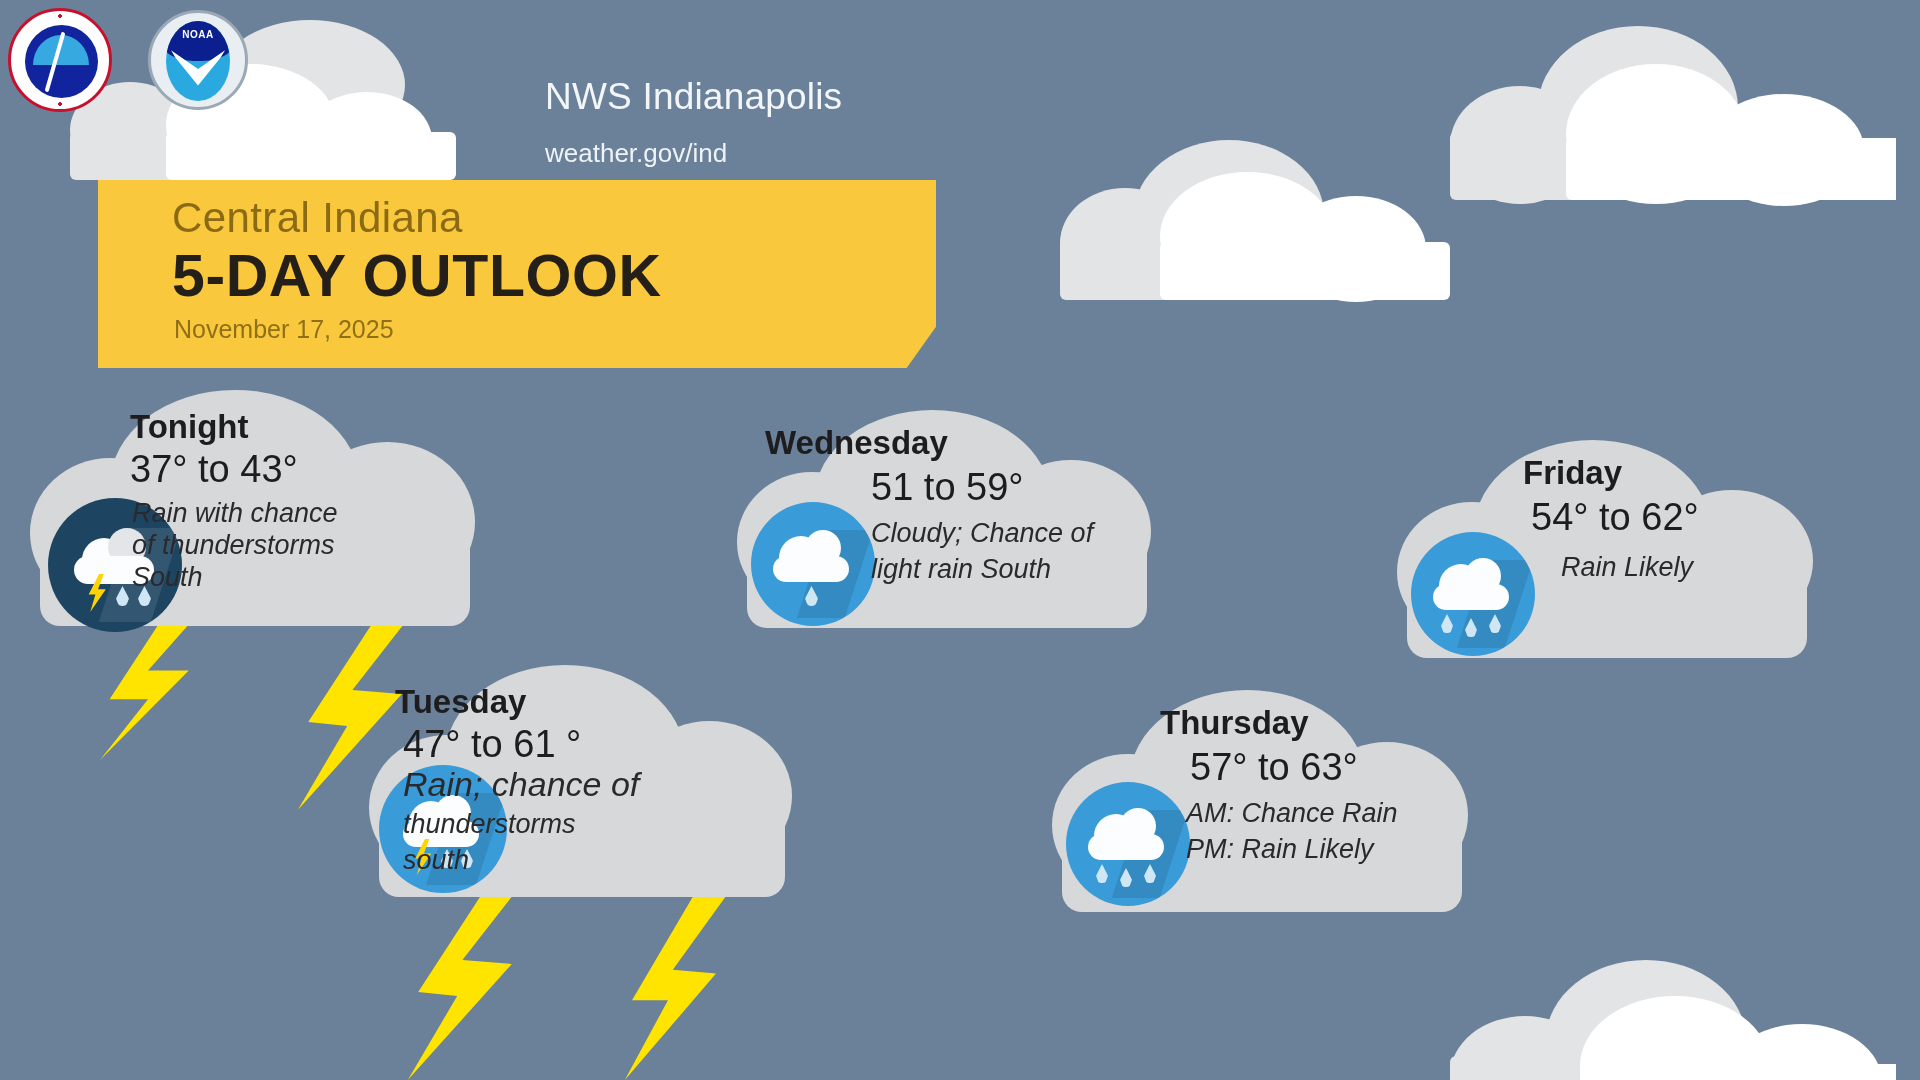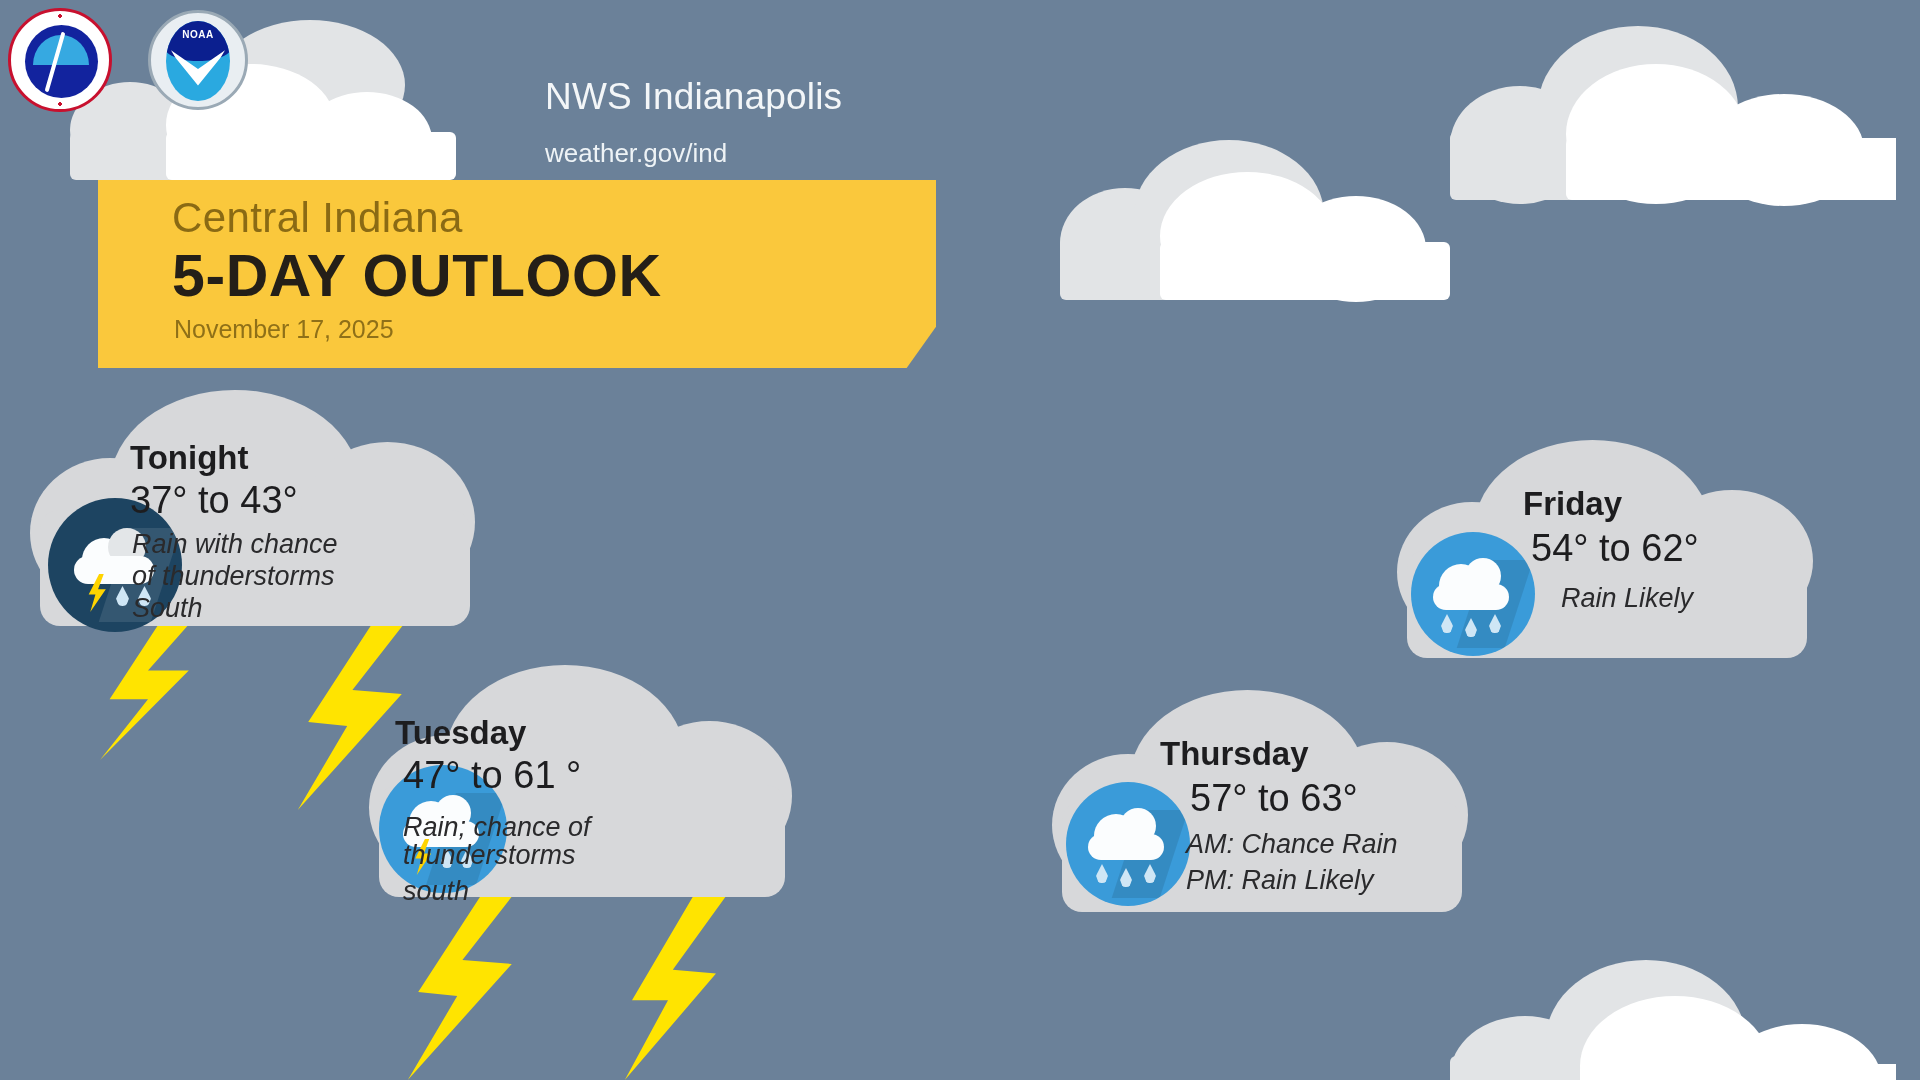"Tonight" .panel .p-text { margin-top: 31px -> none }
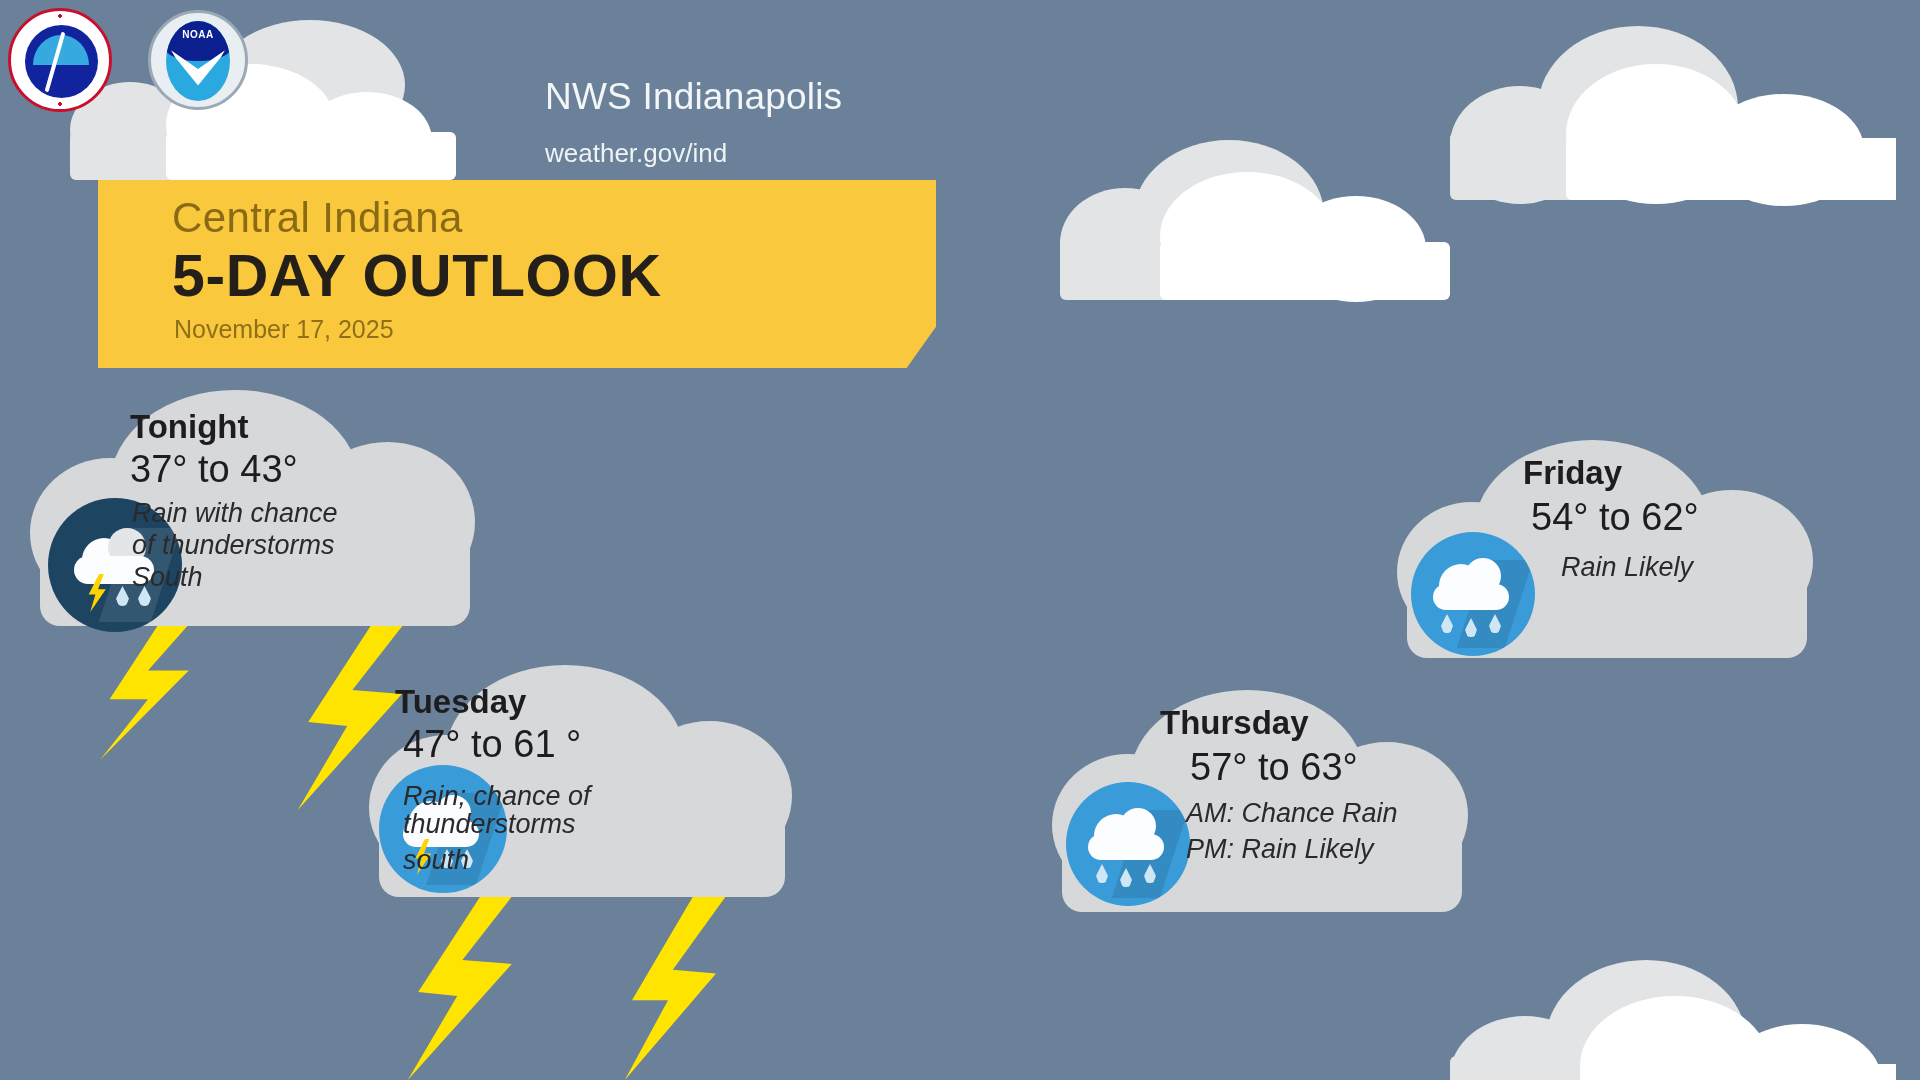"Wednesday" div.panel { html: none -> <div> <div> <div></div> <div></div> <div></div> <div></div> </div> <div> <div> <div></div> <div></div> <div></div> <div></div> <div></div> </div> </div> <div>Wednesday</div> <div>51 to 59°</div> <div>Cloudy; Chance of</div> <div>light rain South</div> </div> }
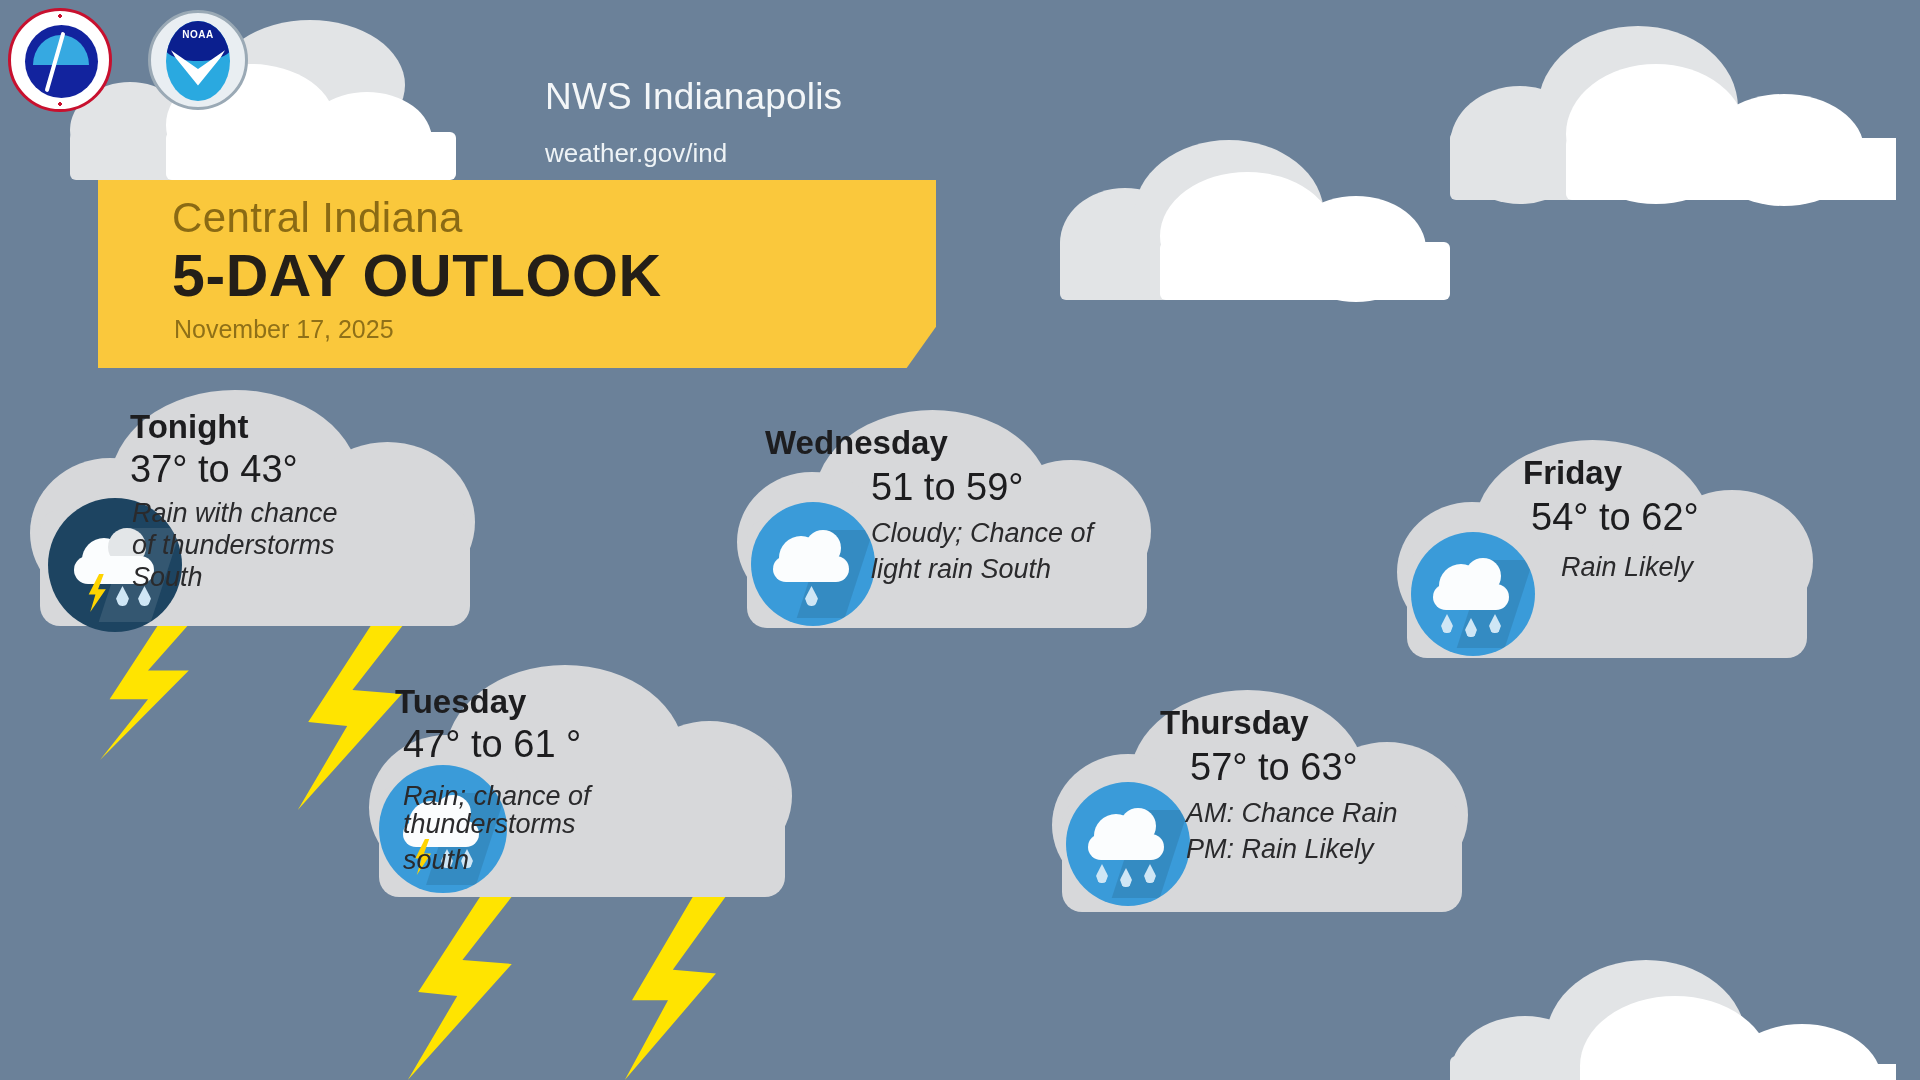"Rain; chance of" div.p-text { font-size: 27px -> 34px; top: 116px -> 100px }
